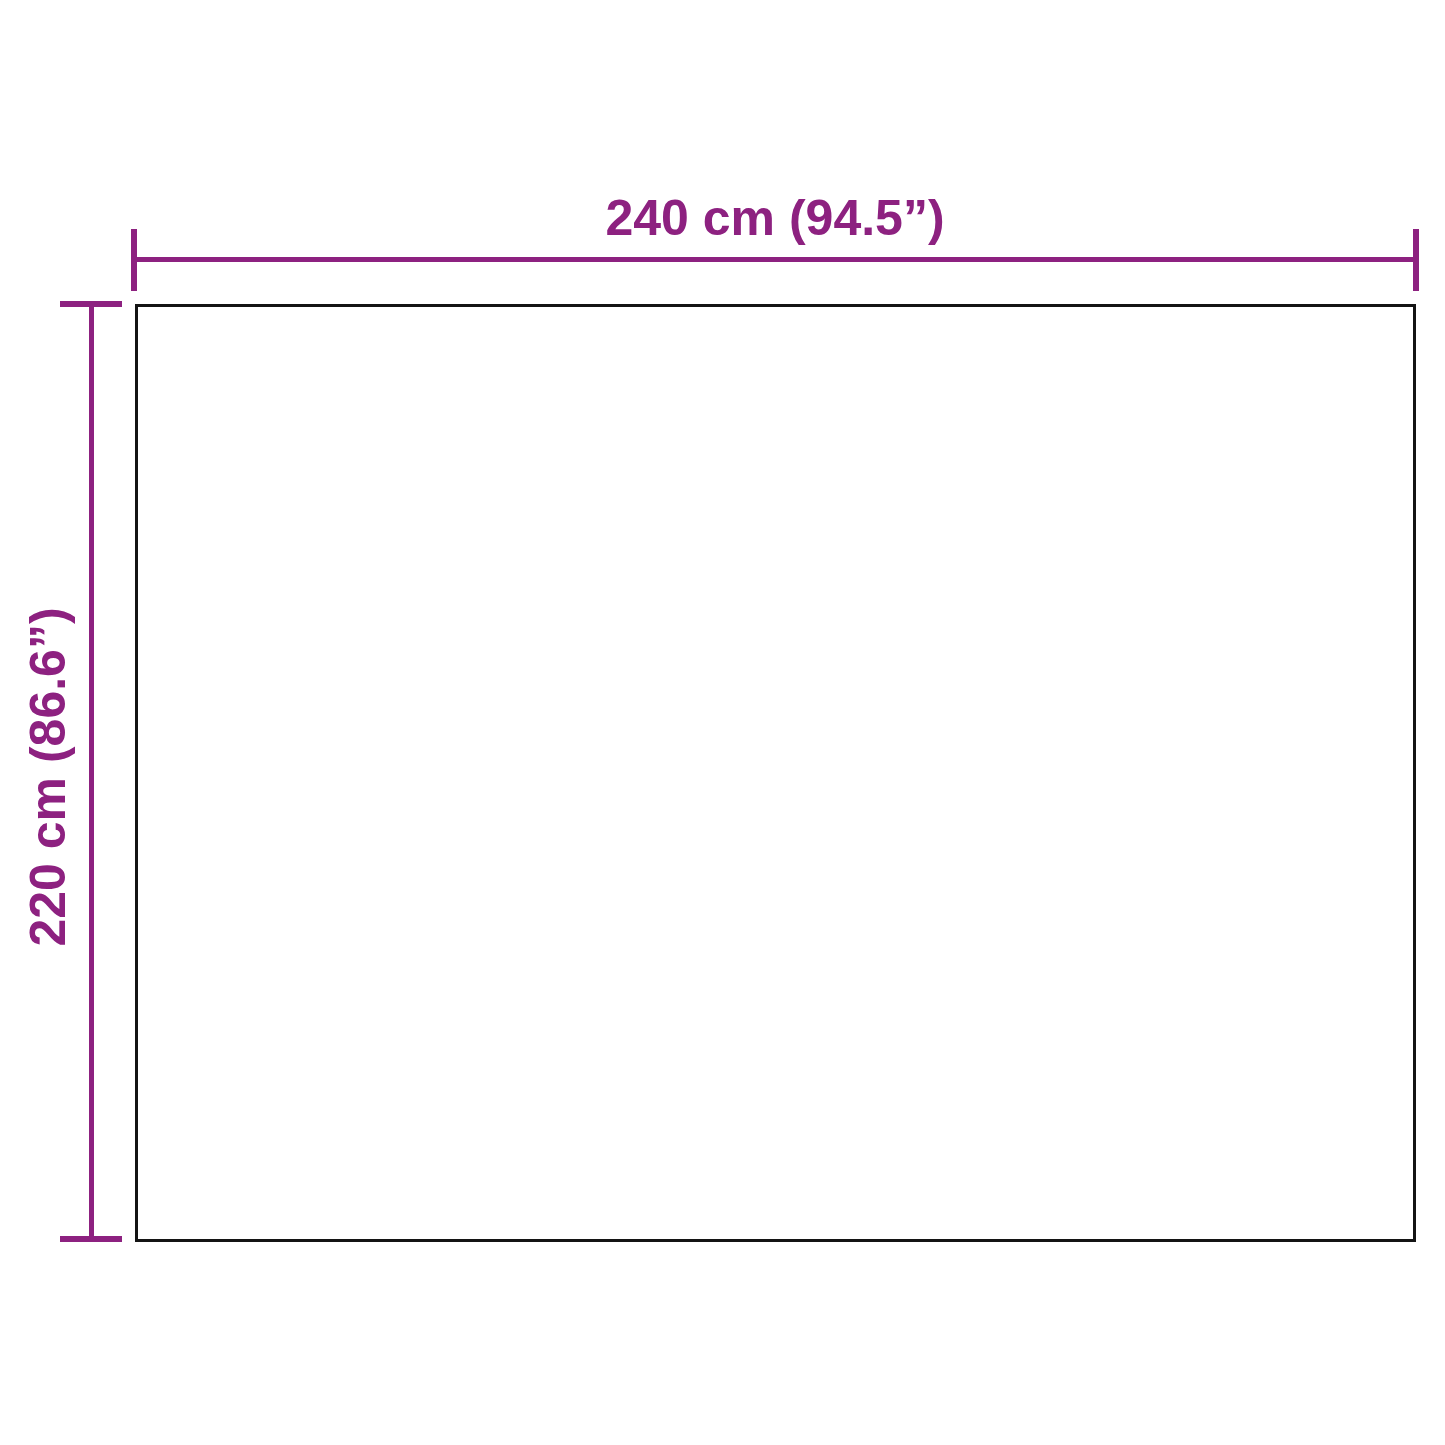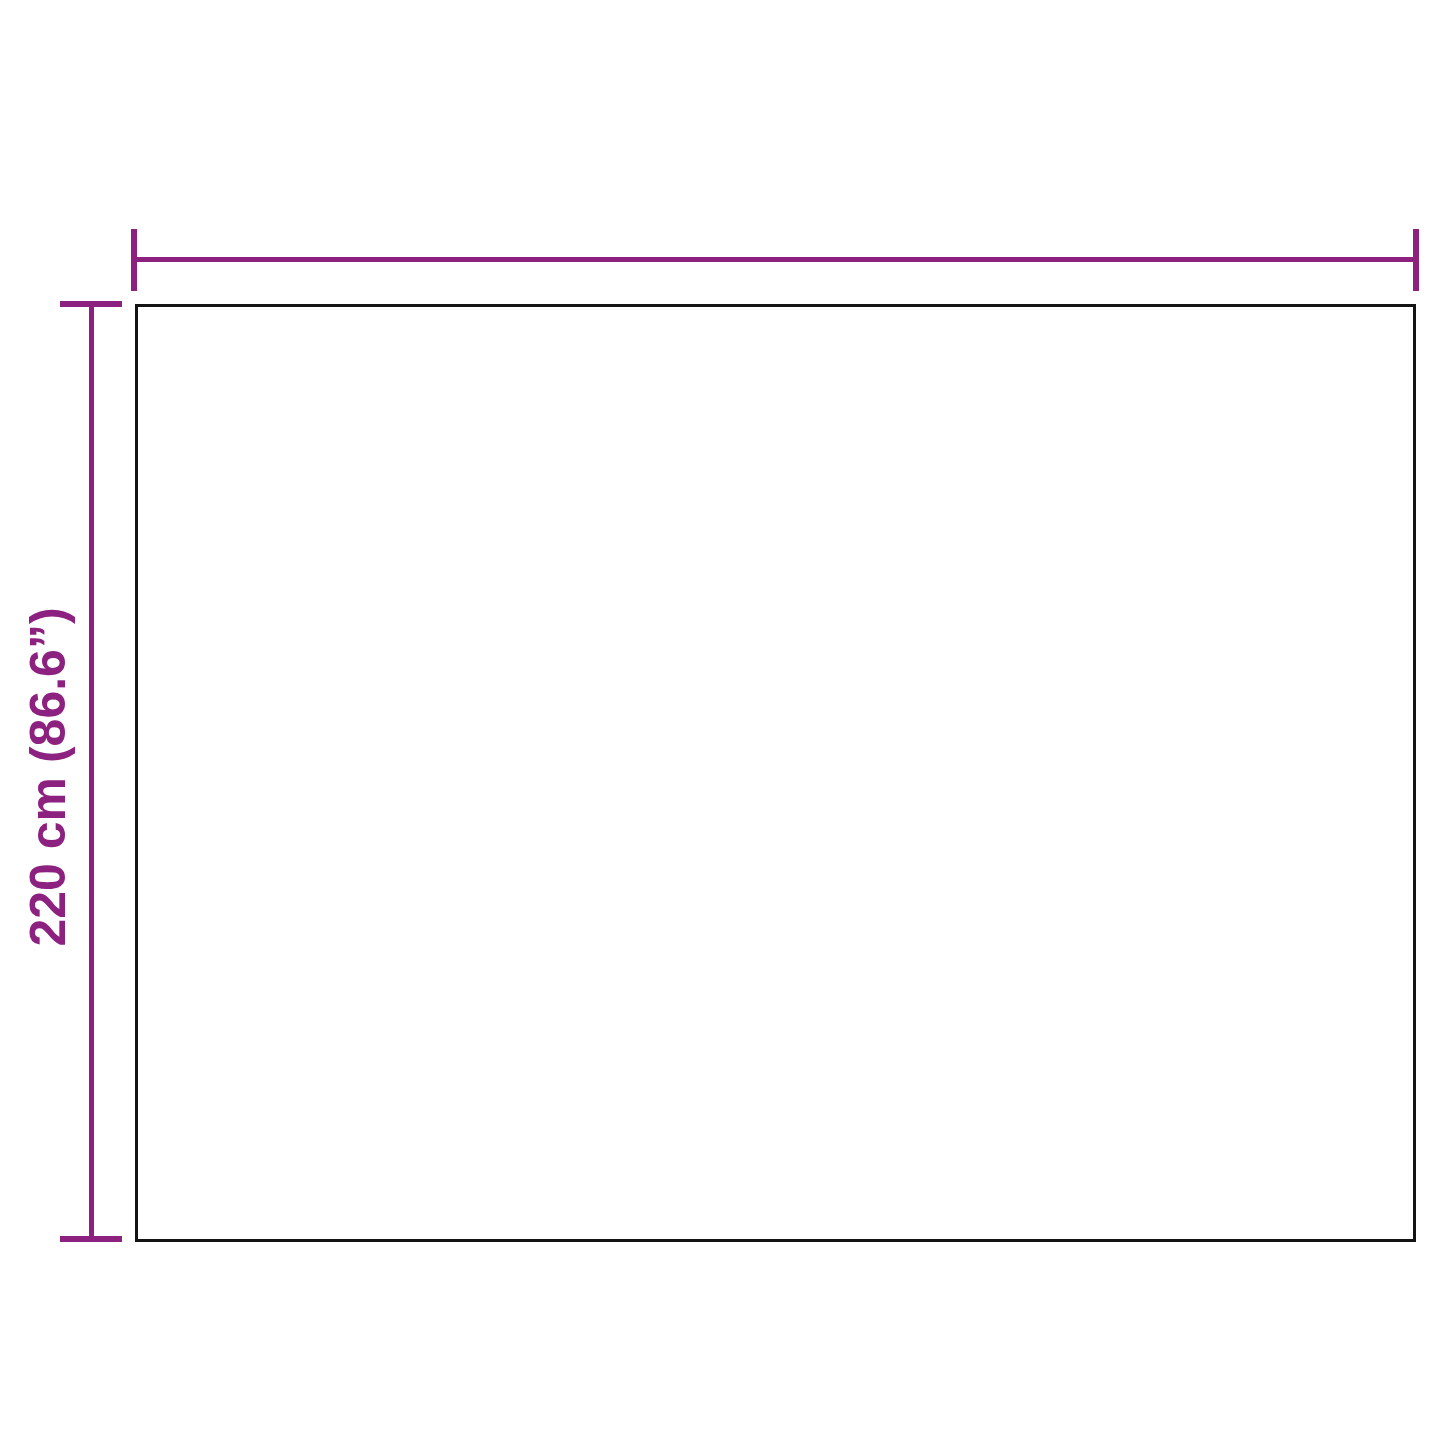"240 cm (94.5”)" div.dim-label { html: none -> <div>240 cm (94.5”)</div> }
